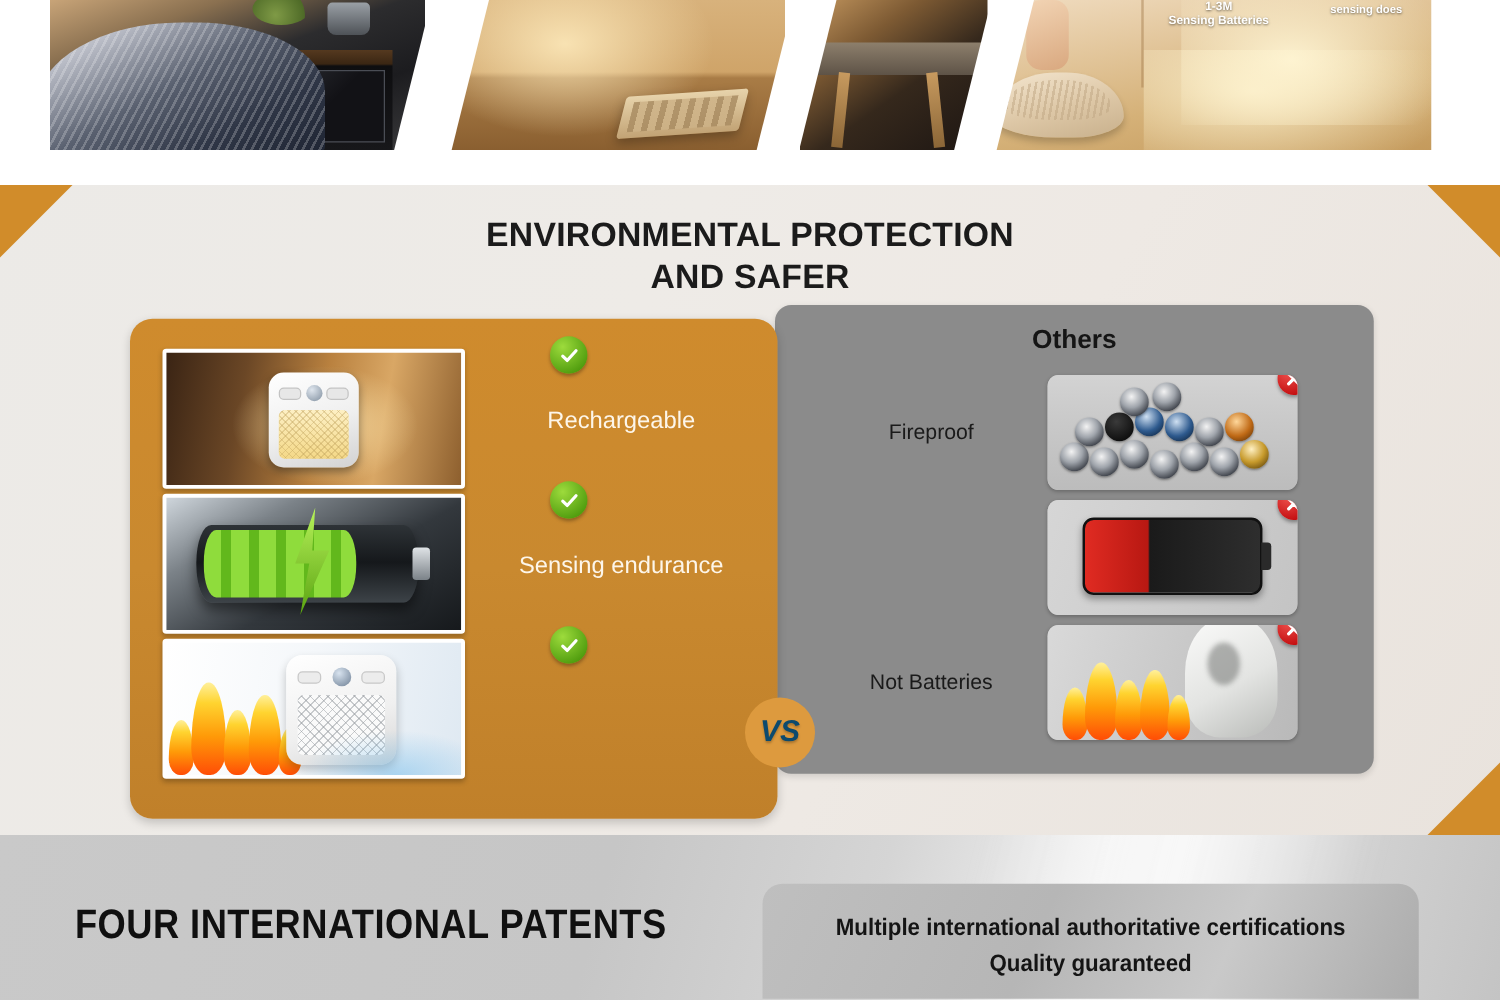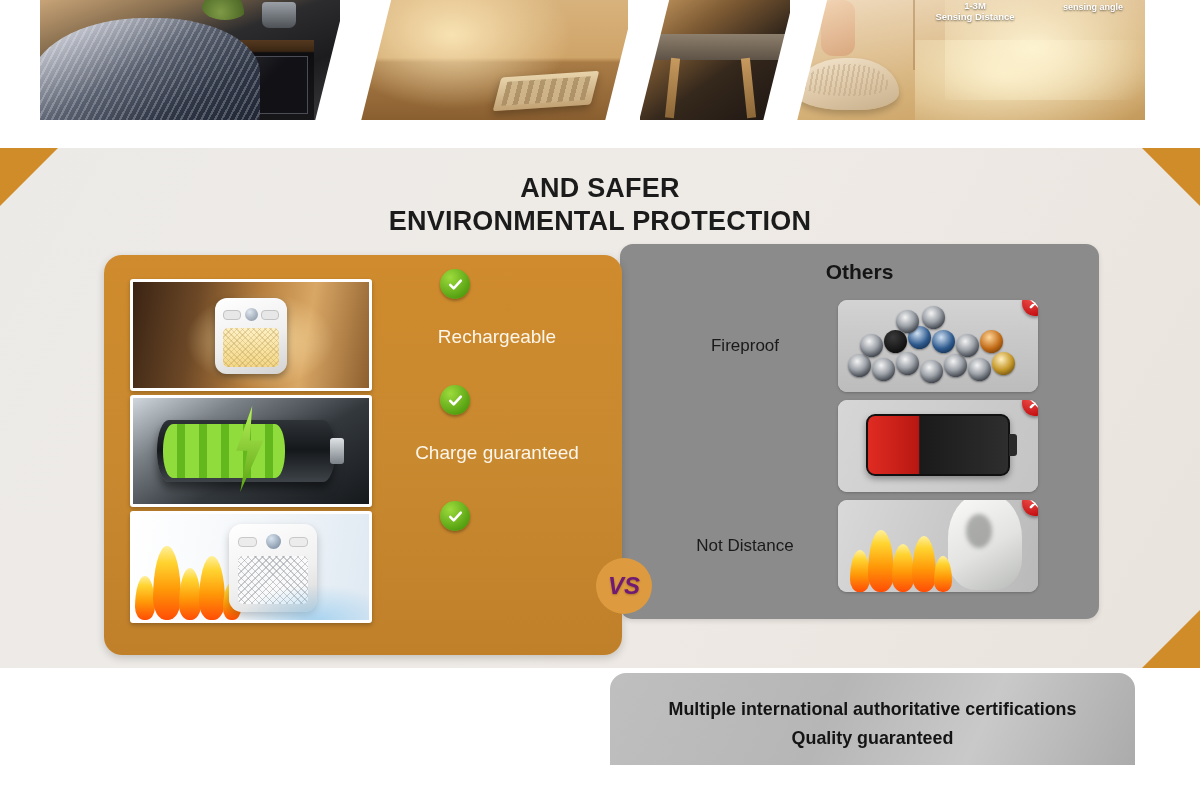"sensing angle" div.lbl { text: angle -> does }
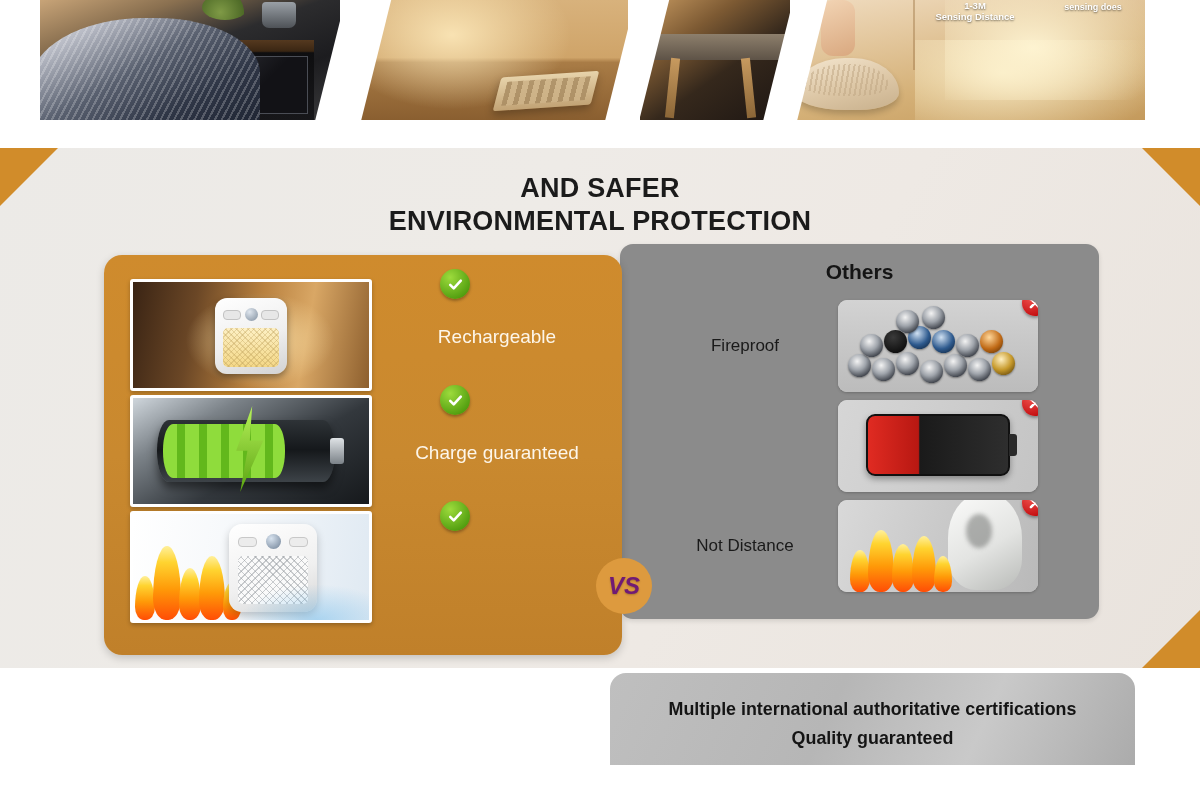"Sensing Distance" div { text: Distance -> Batteries }
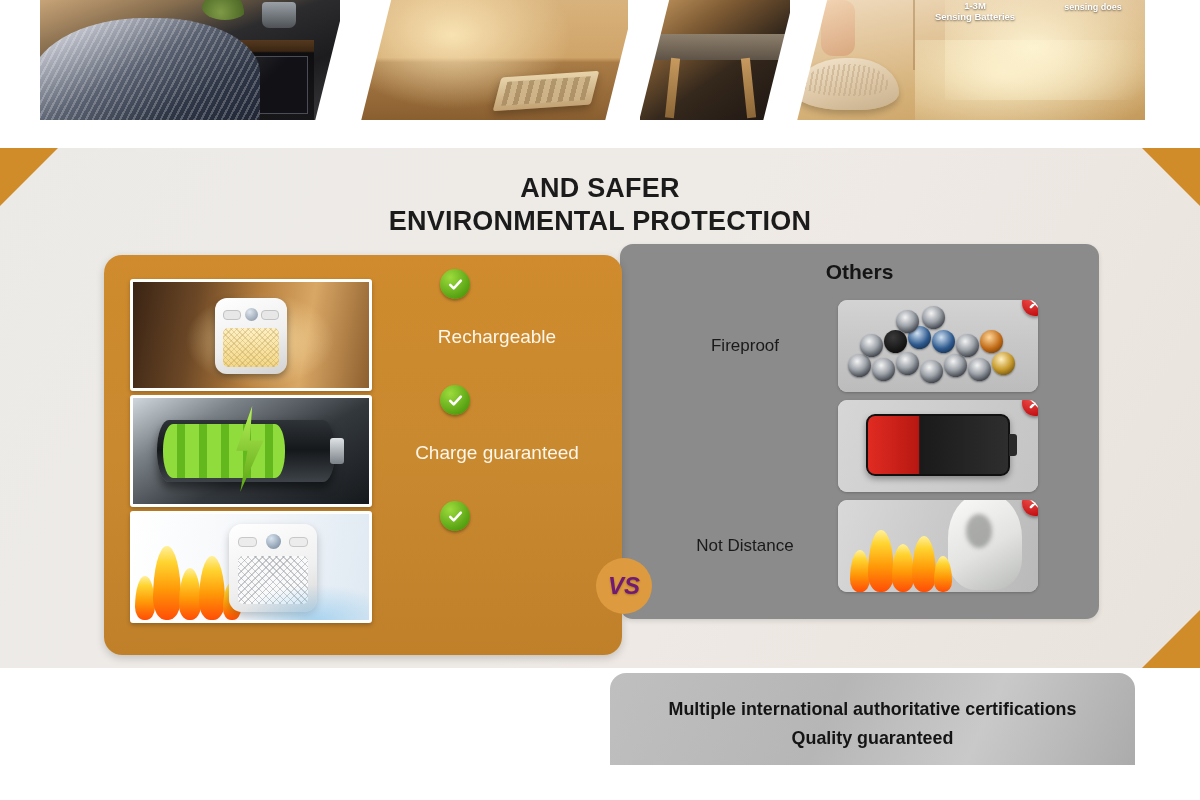"AND SAFER" div { order: before "ENVIRONMENTAL PROTECTION" -> after "ENVIRONMENTAL PROTECTION" }
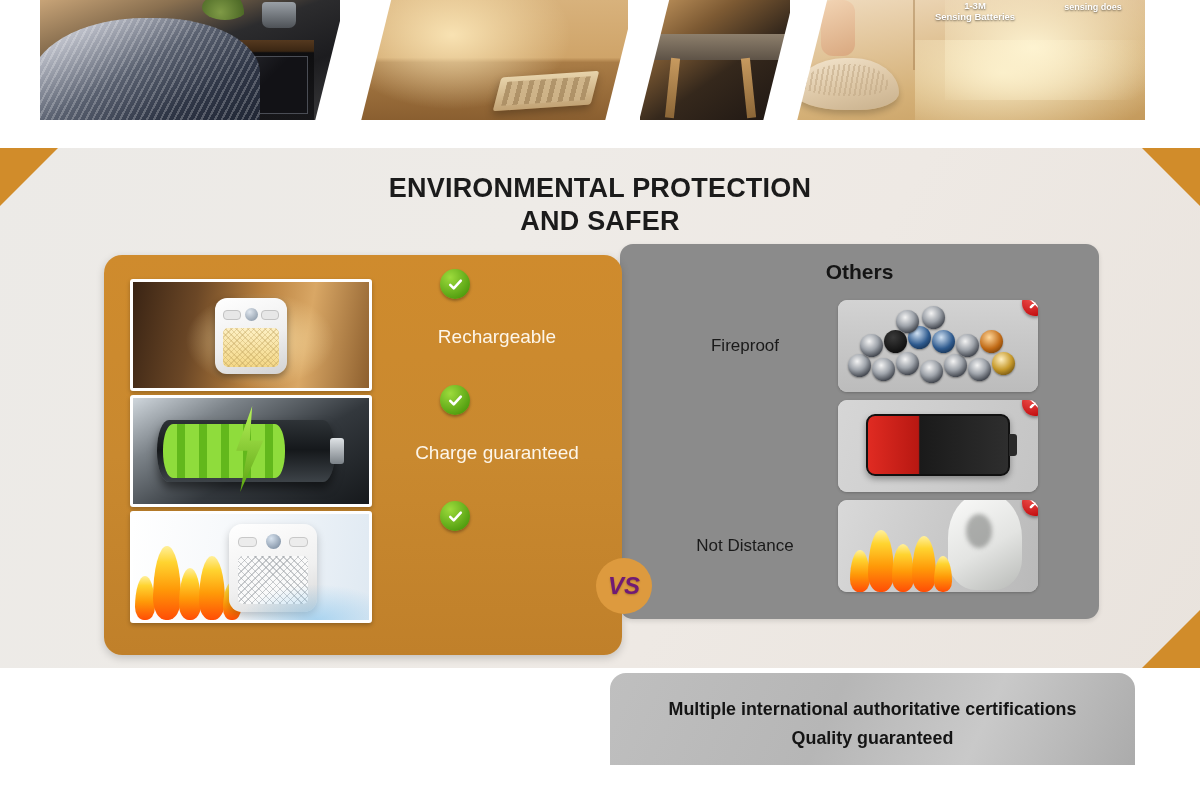"Charge guaranteed" div.l-label { text: Charge guaranteed -> Sensing endurance }
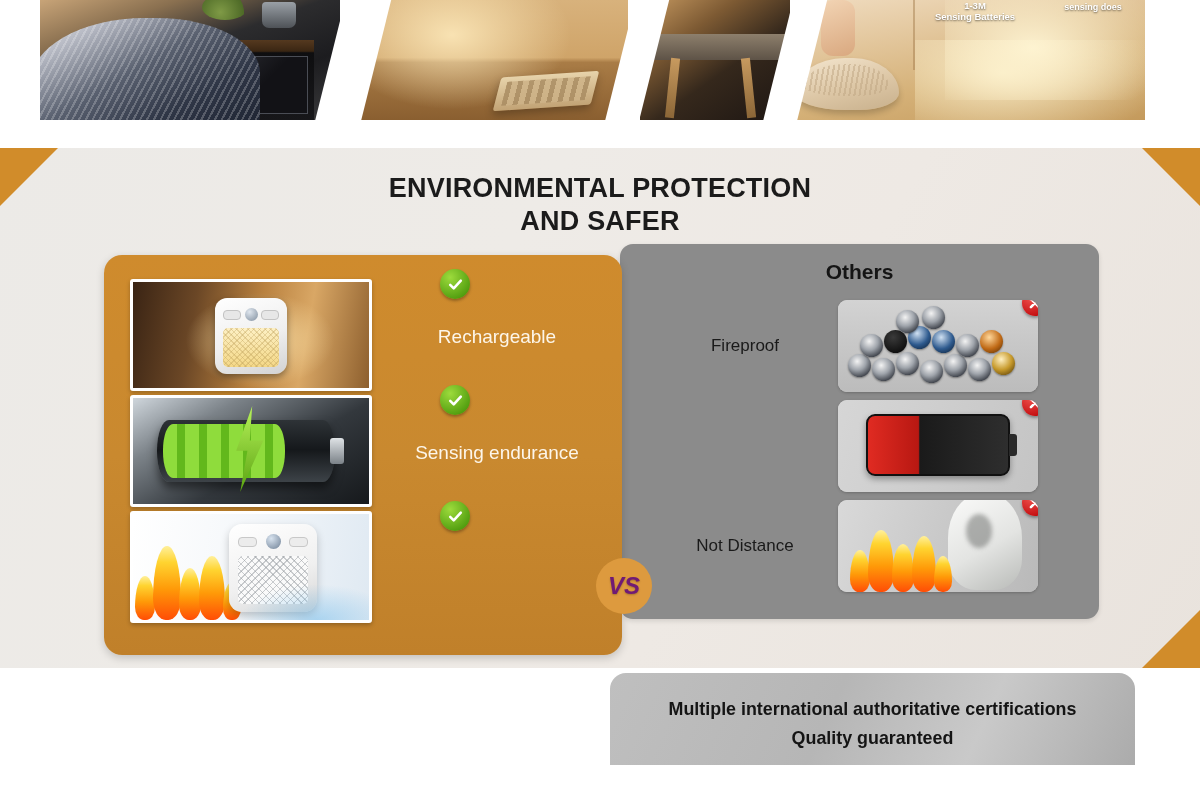"Not Distance" div.r-label { text: Distance -> Batteries }
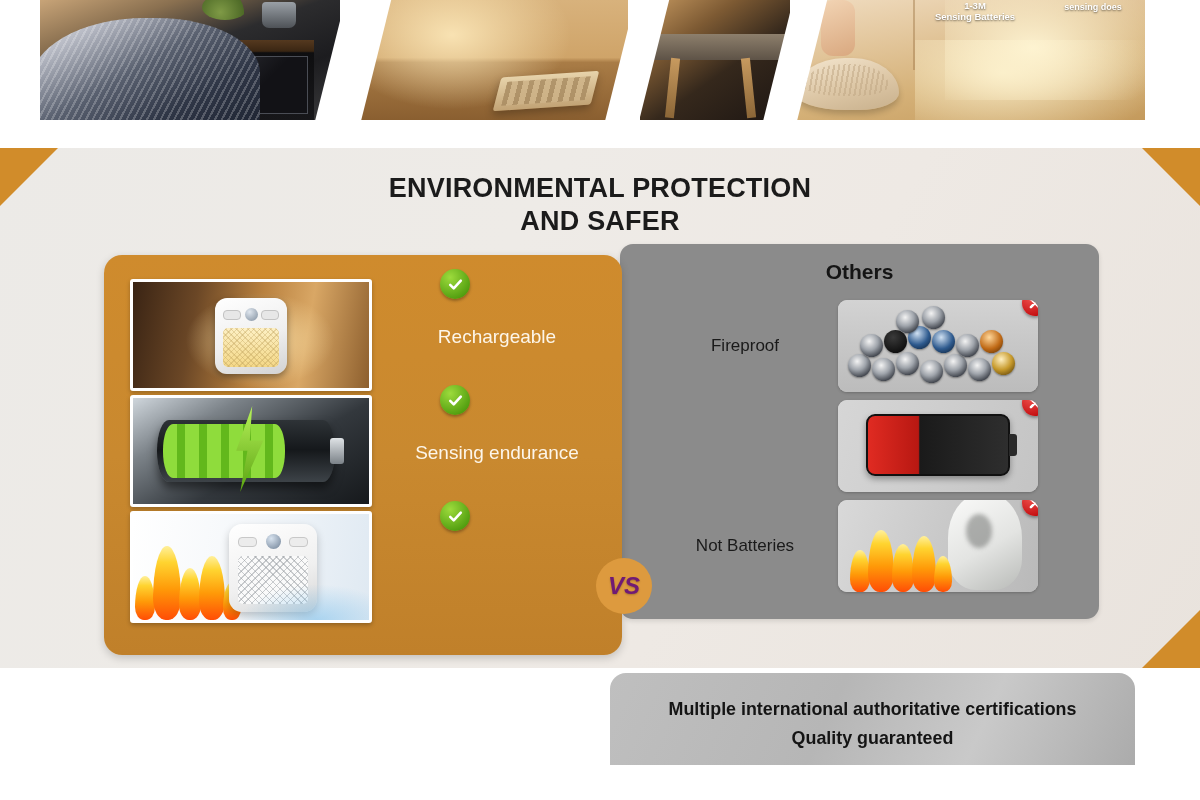"VS" .vs span { color: #701a75 -> #0c4a6e }
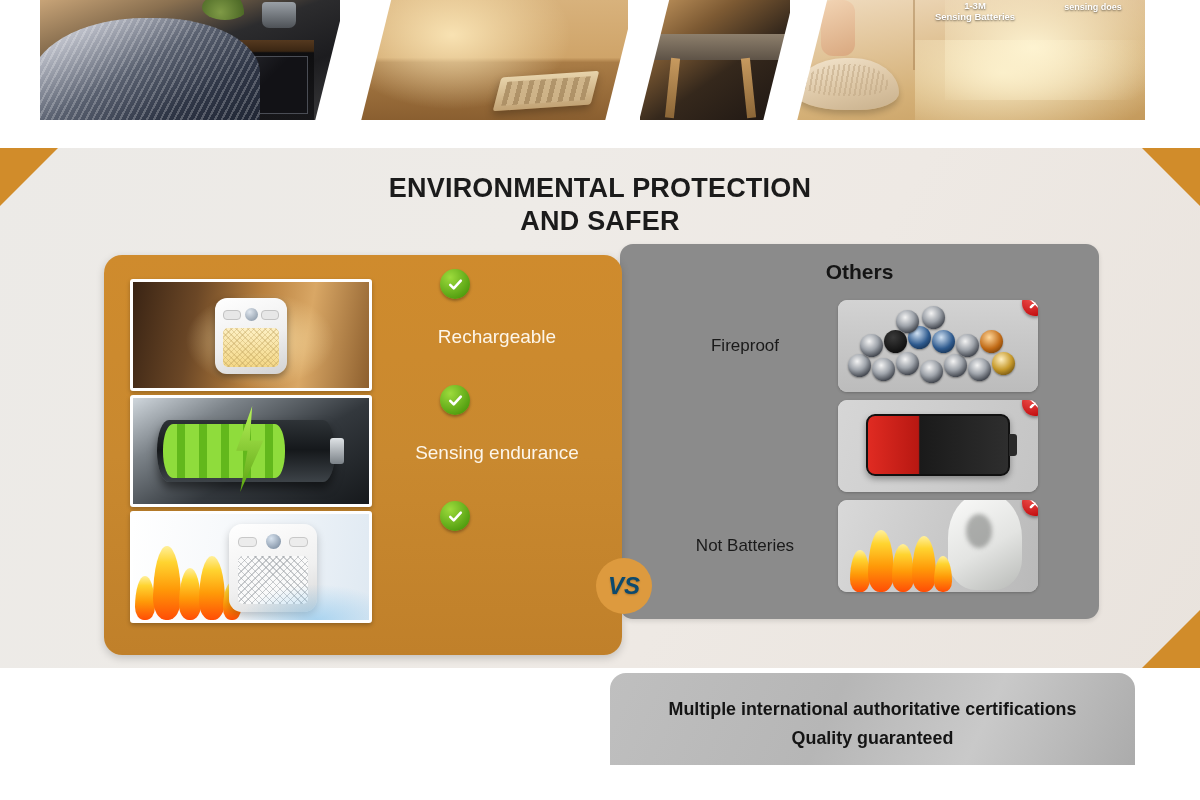"FOUR INTERNATIONAL PATENTS" div.bottom { html: none -> <div> <div></div> <div>FOUR INTERNATIONAL PATENTS</div> </div> }
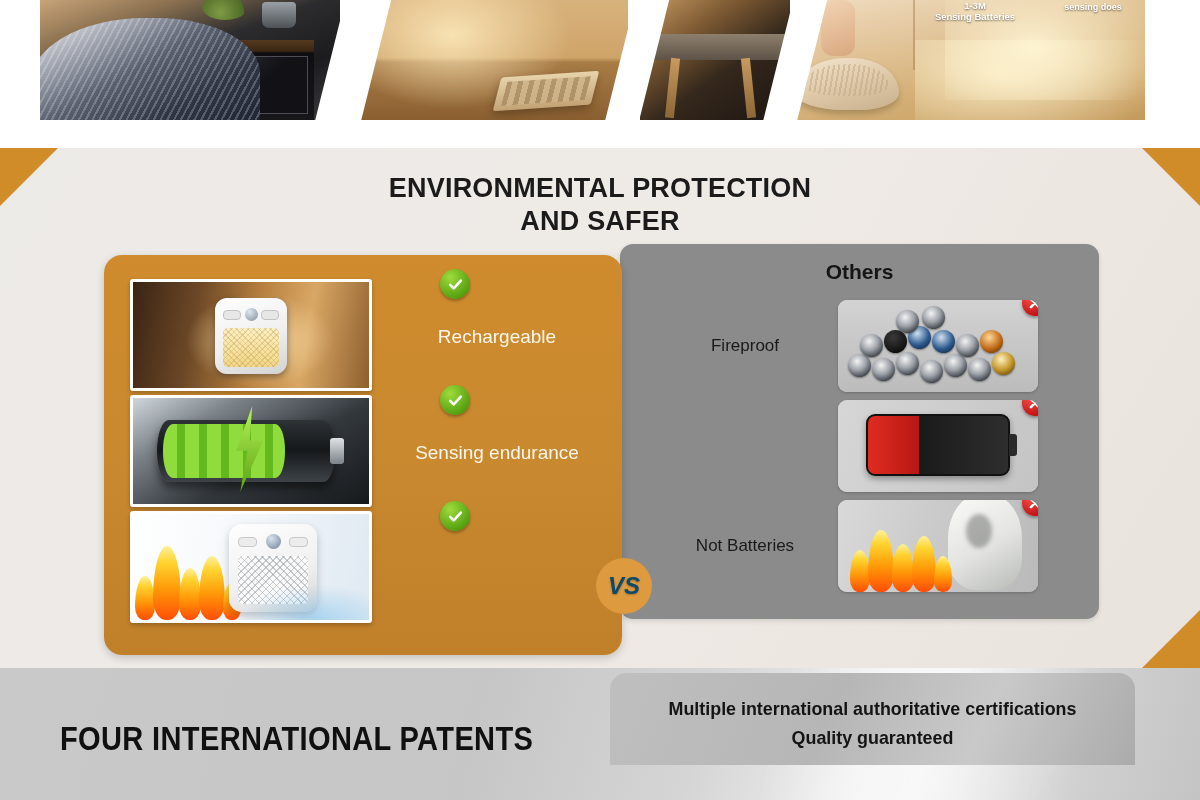"Multiple international authoritative" .cert { top: 673px -> 707px }
